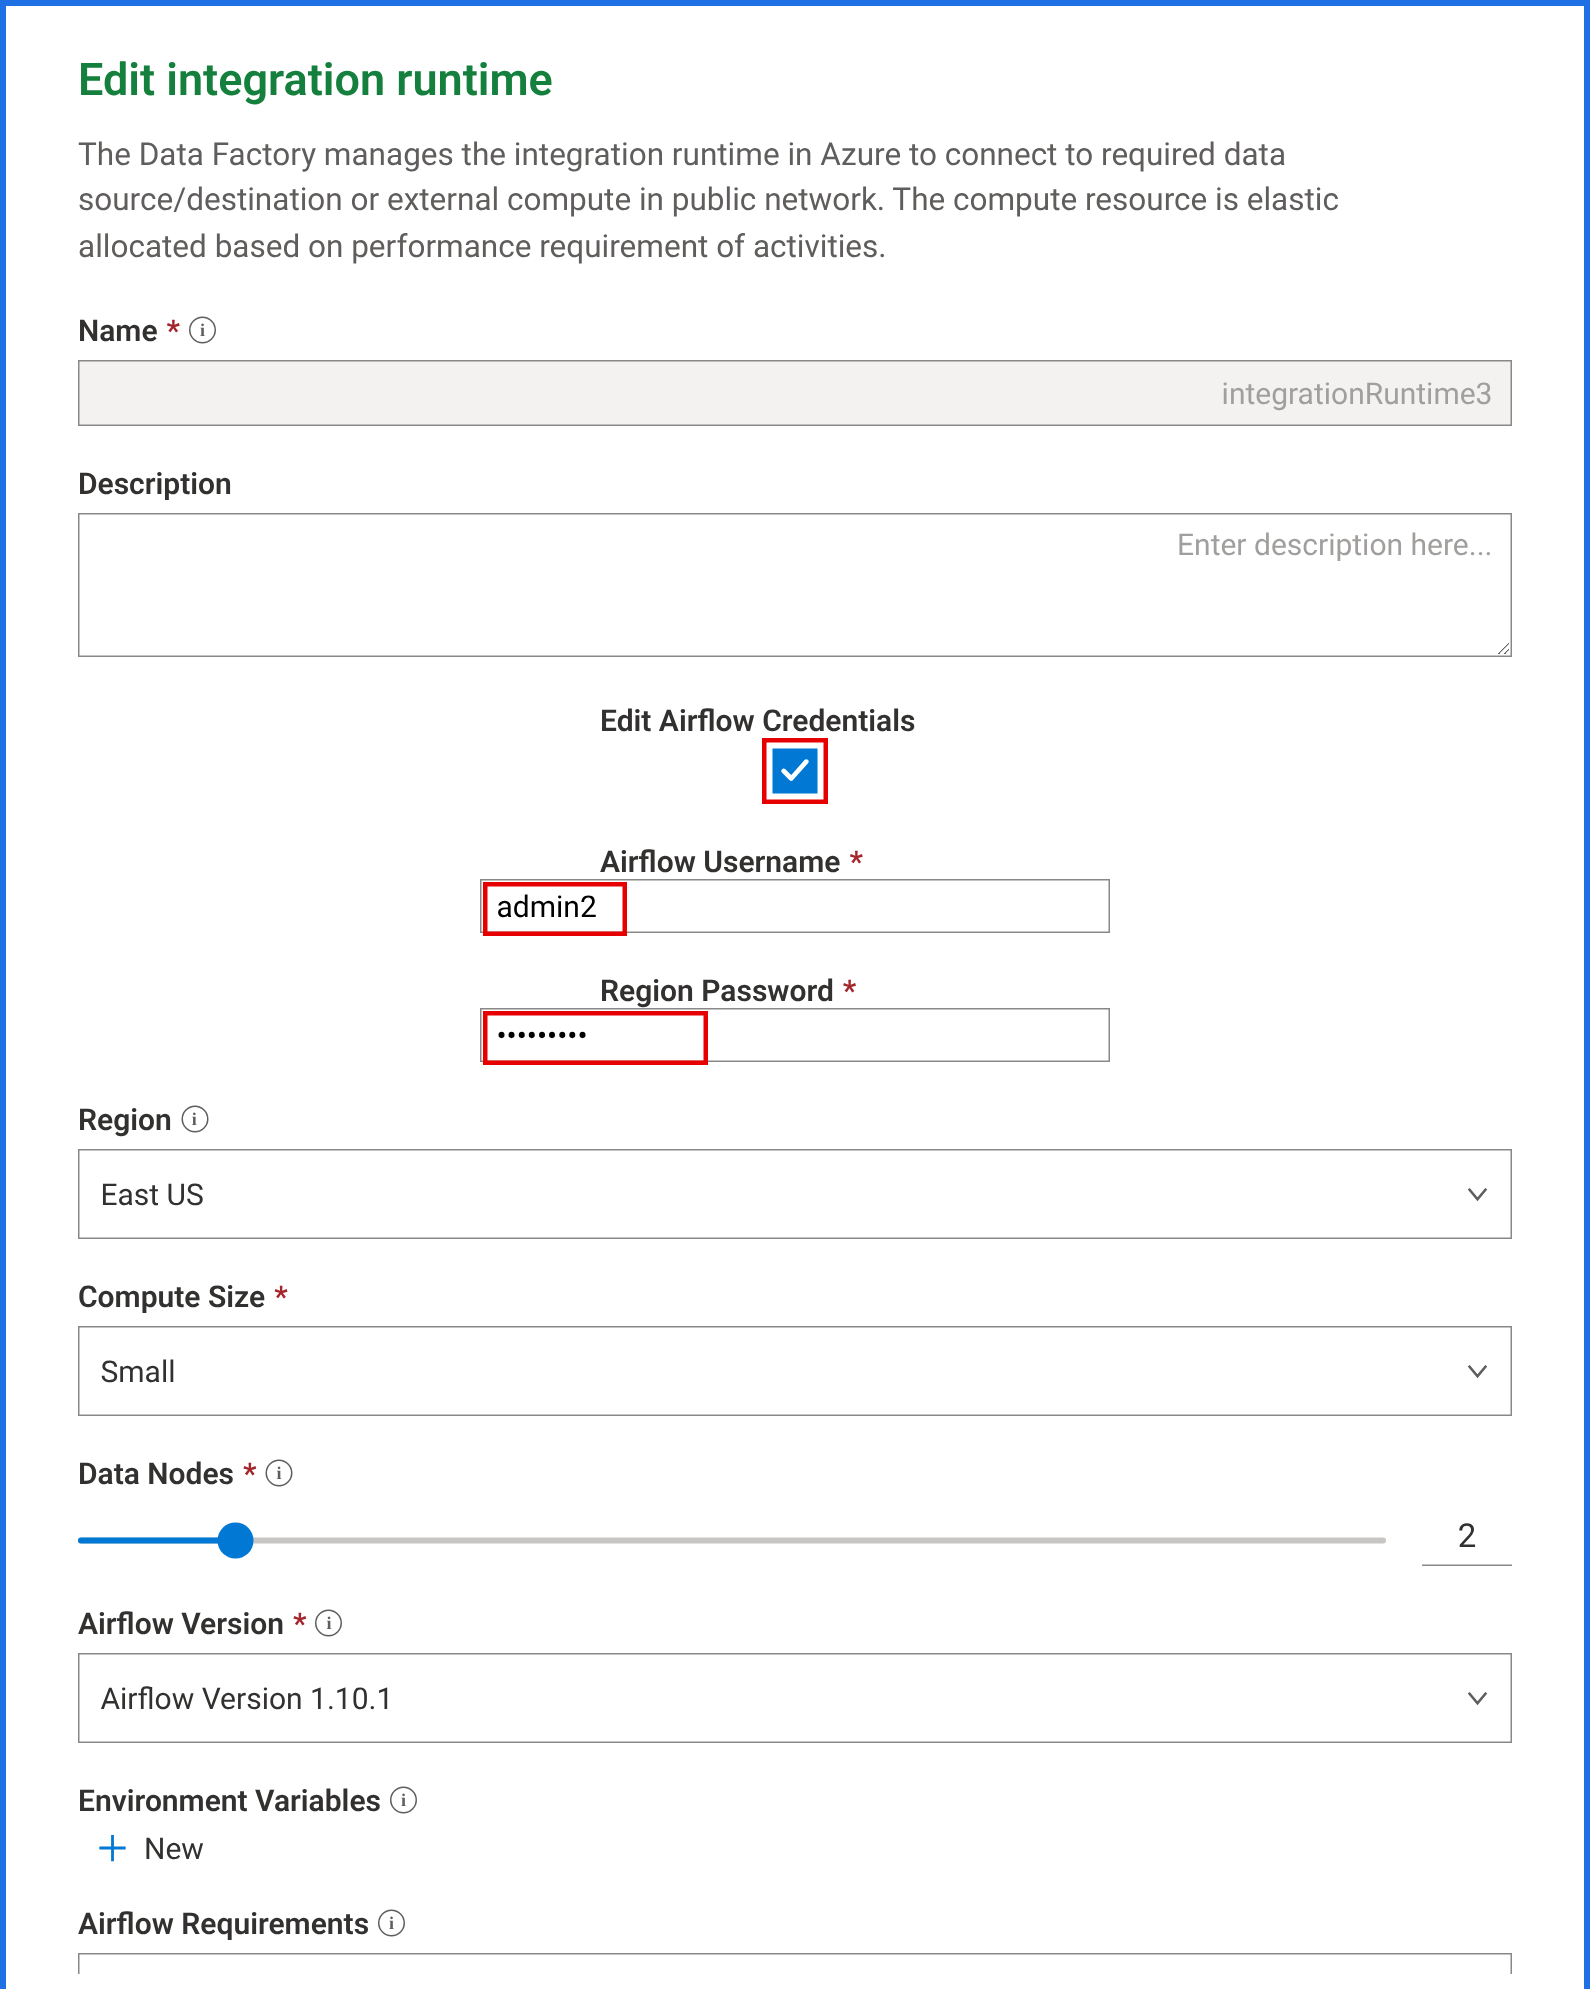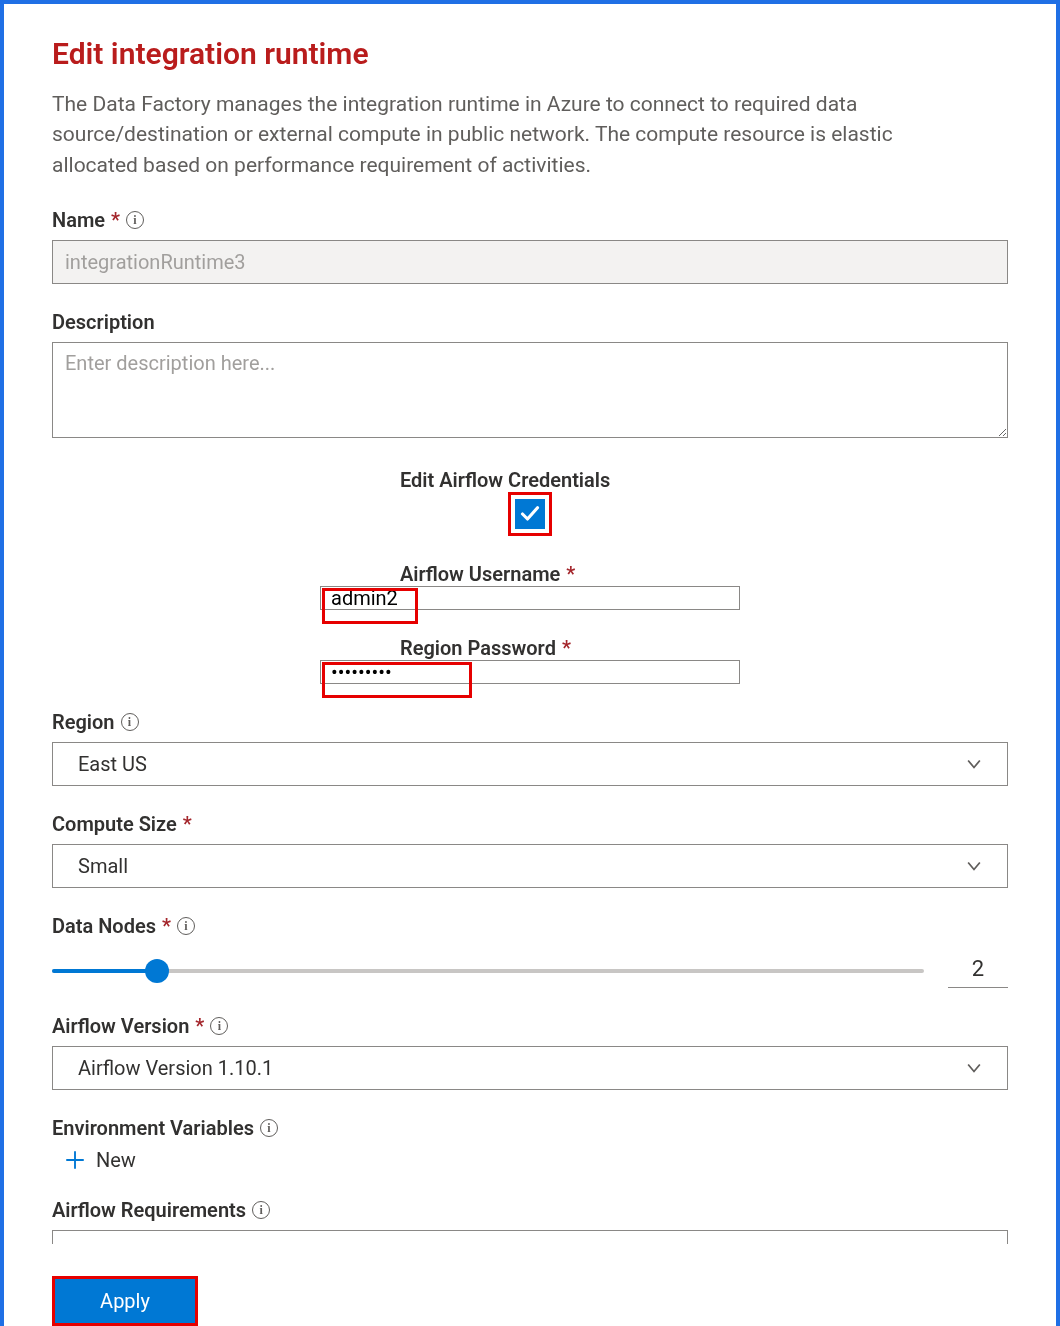"Edit integration runtime" h1.title { color: #b91c1c -> #15803d }
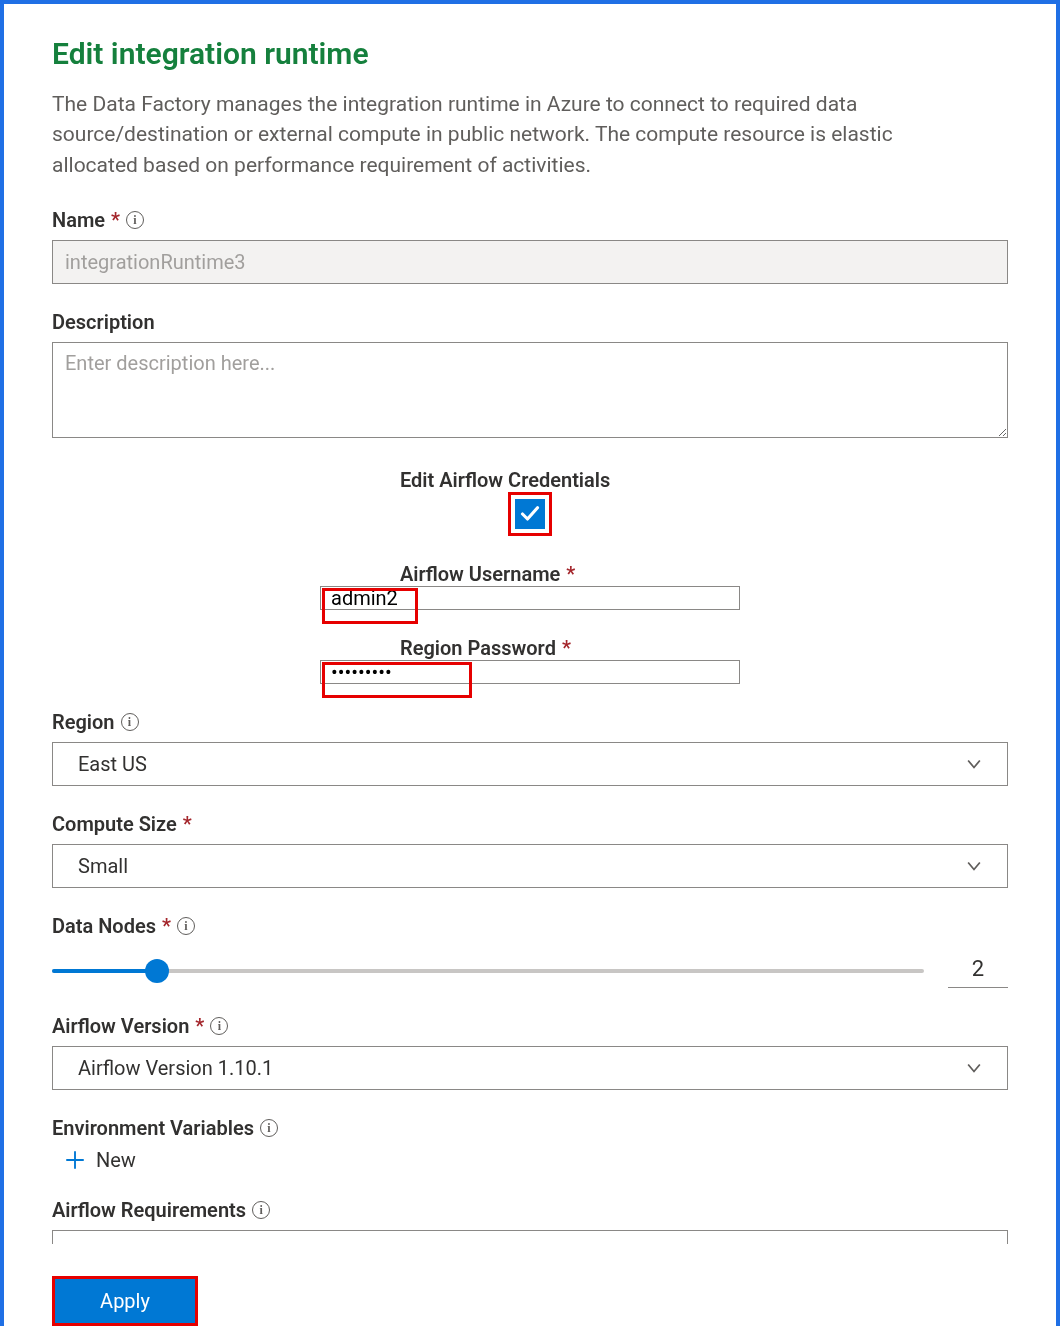"integrationRuntime3" input[type=text].text-input, textarea.text-area { text-align: none -> right }
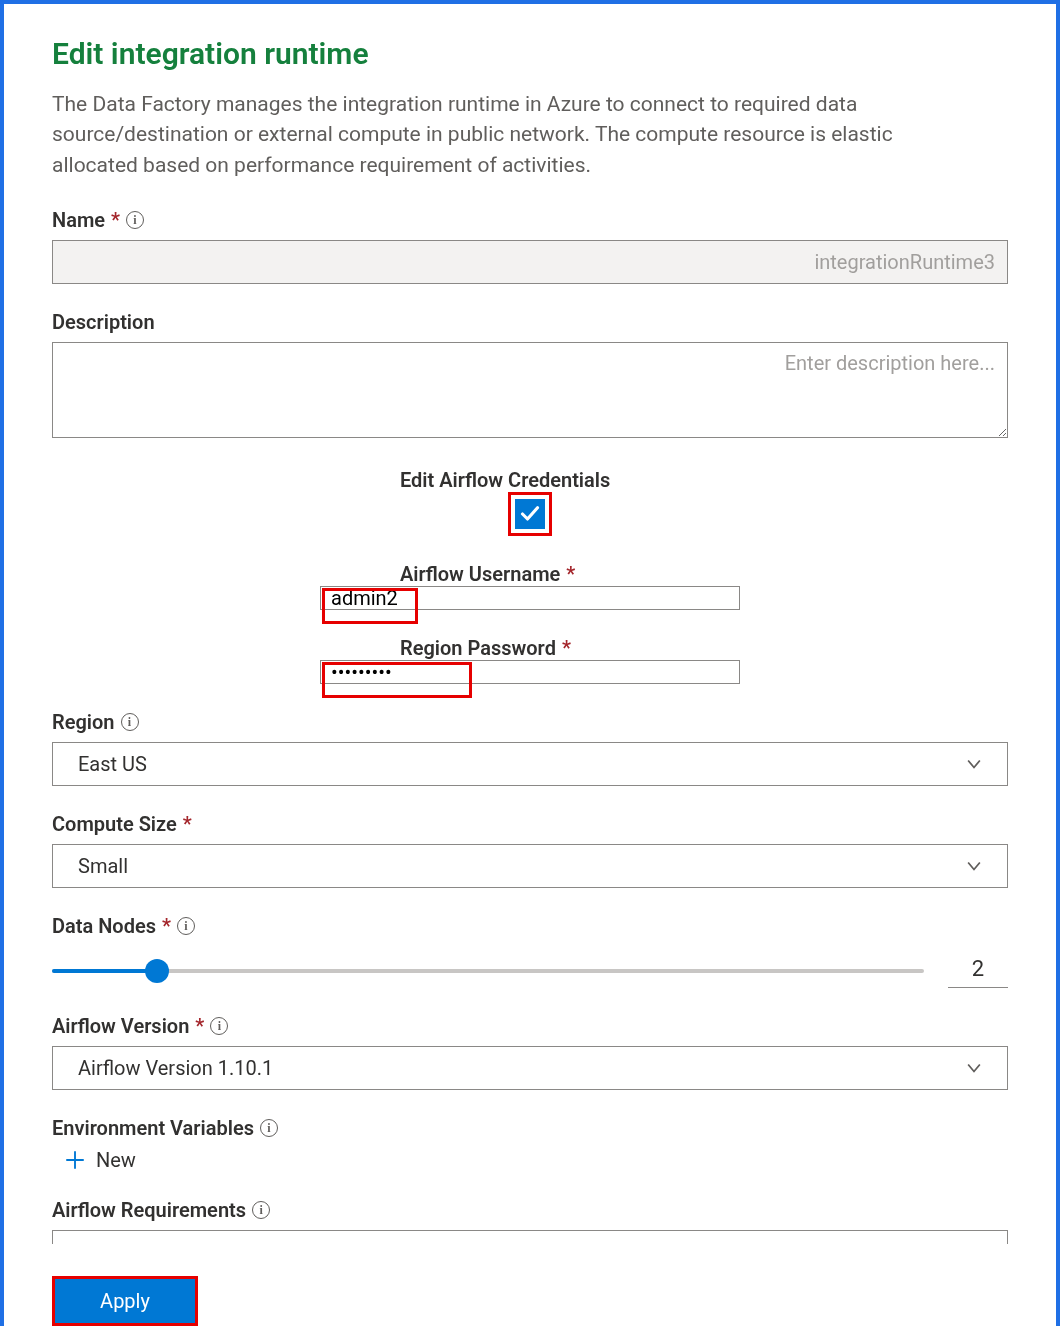"admin2" .cred-input { height: 24px -> 36px }
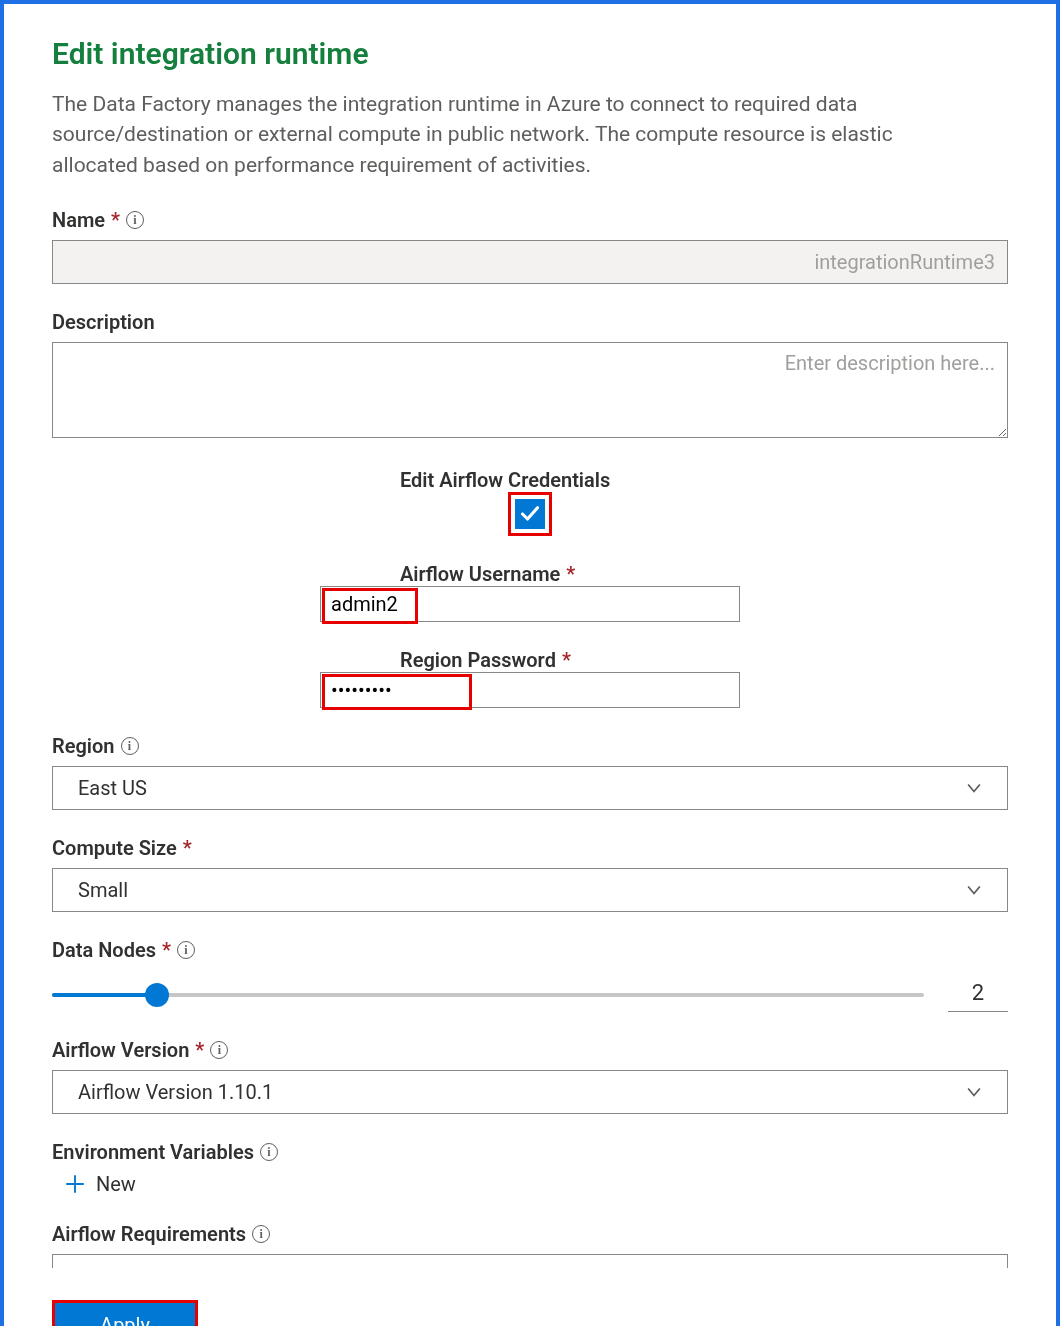"East US" .select { height: 44px -> 60px; padding: 0 25px -> 0 14px }
